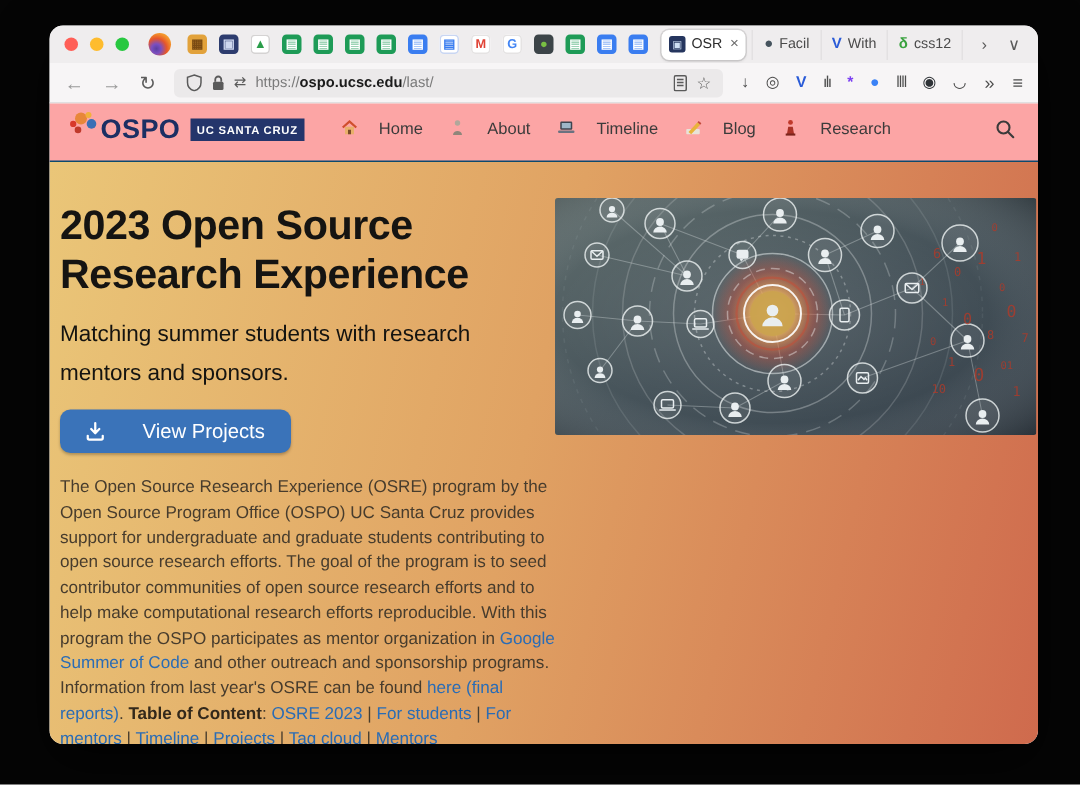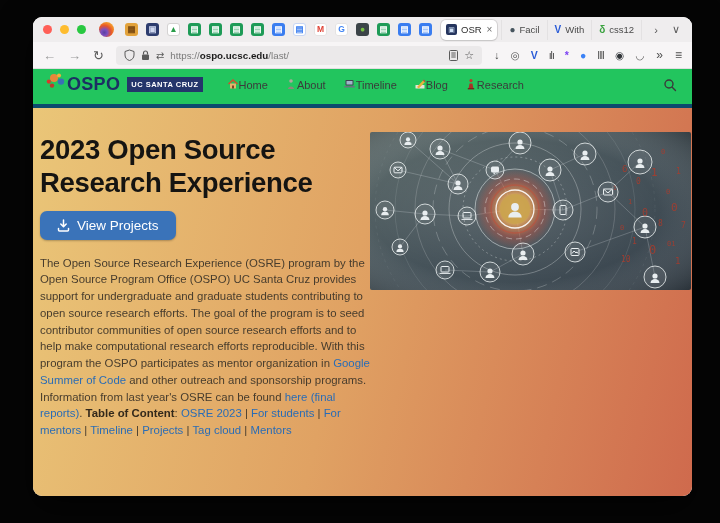"OSPO" .site-header { background: #22c55e -> #fca5a5; border-bottom: 4px solid #0c4a6e -> 1px solid #0c4a6e }
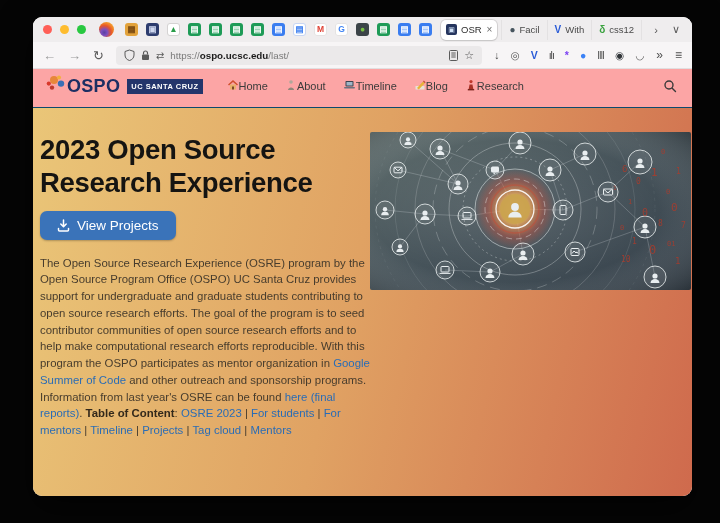"Home" .nav-item { gap: 0 -> 14px }
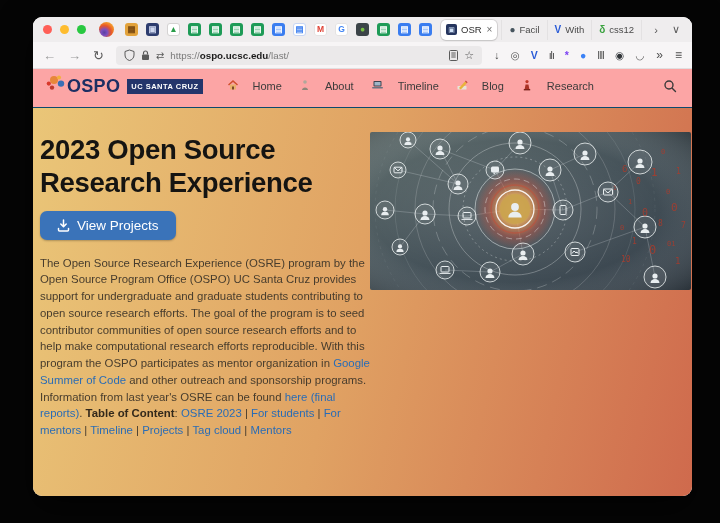"Matching summer students with research" p.subtitle { html: none -> <p>Matching summer students with research mentors and sponsors.</p> }
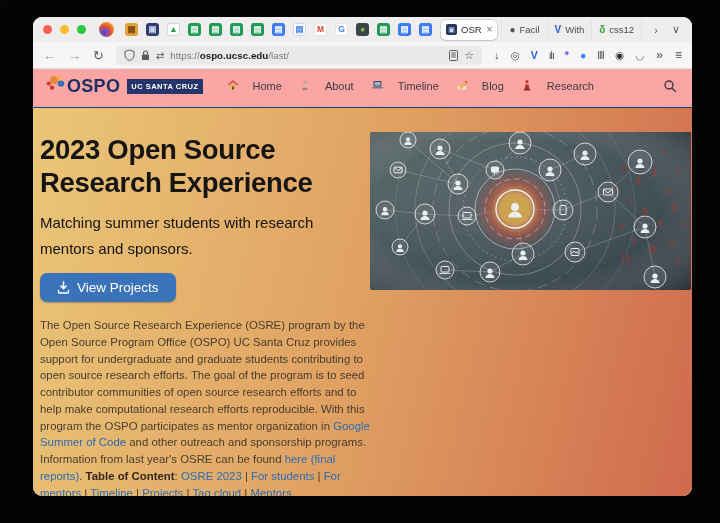"View Projects" .cta { gap: 7px -> 25px }
